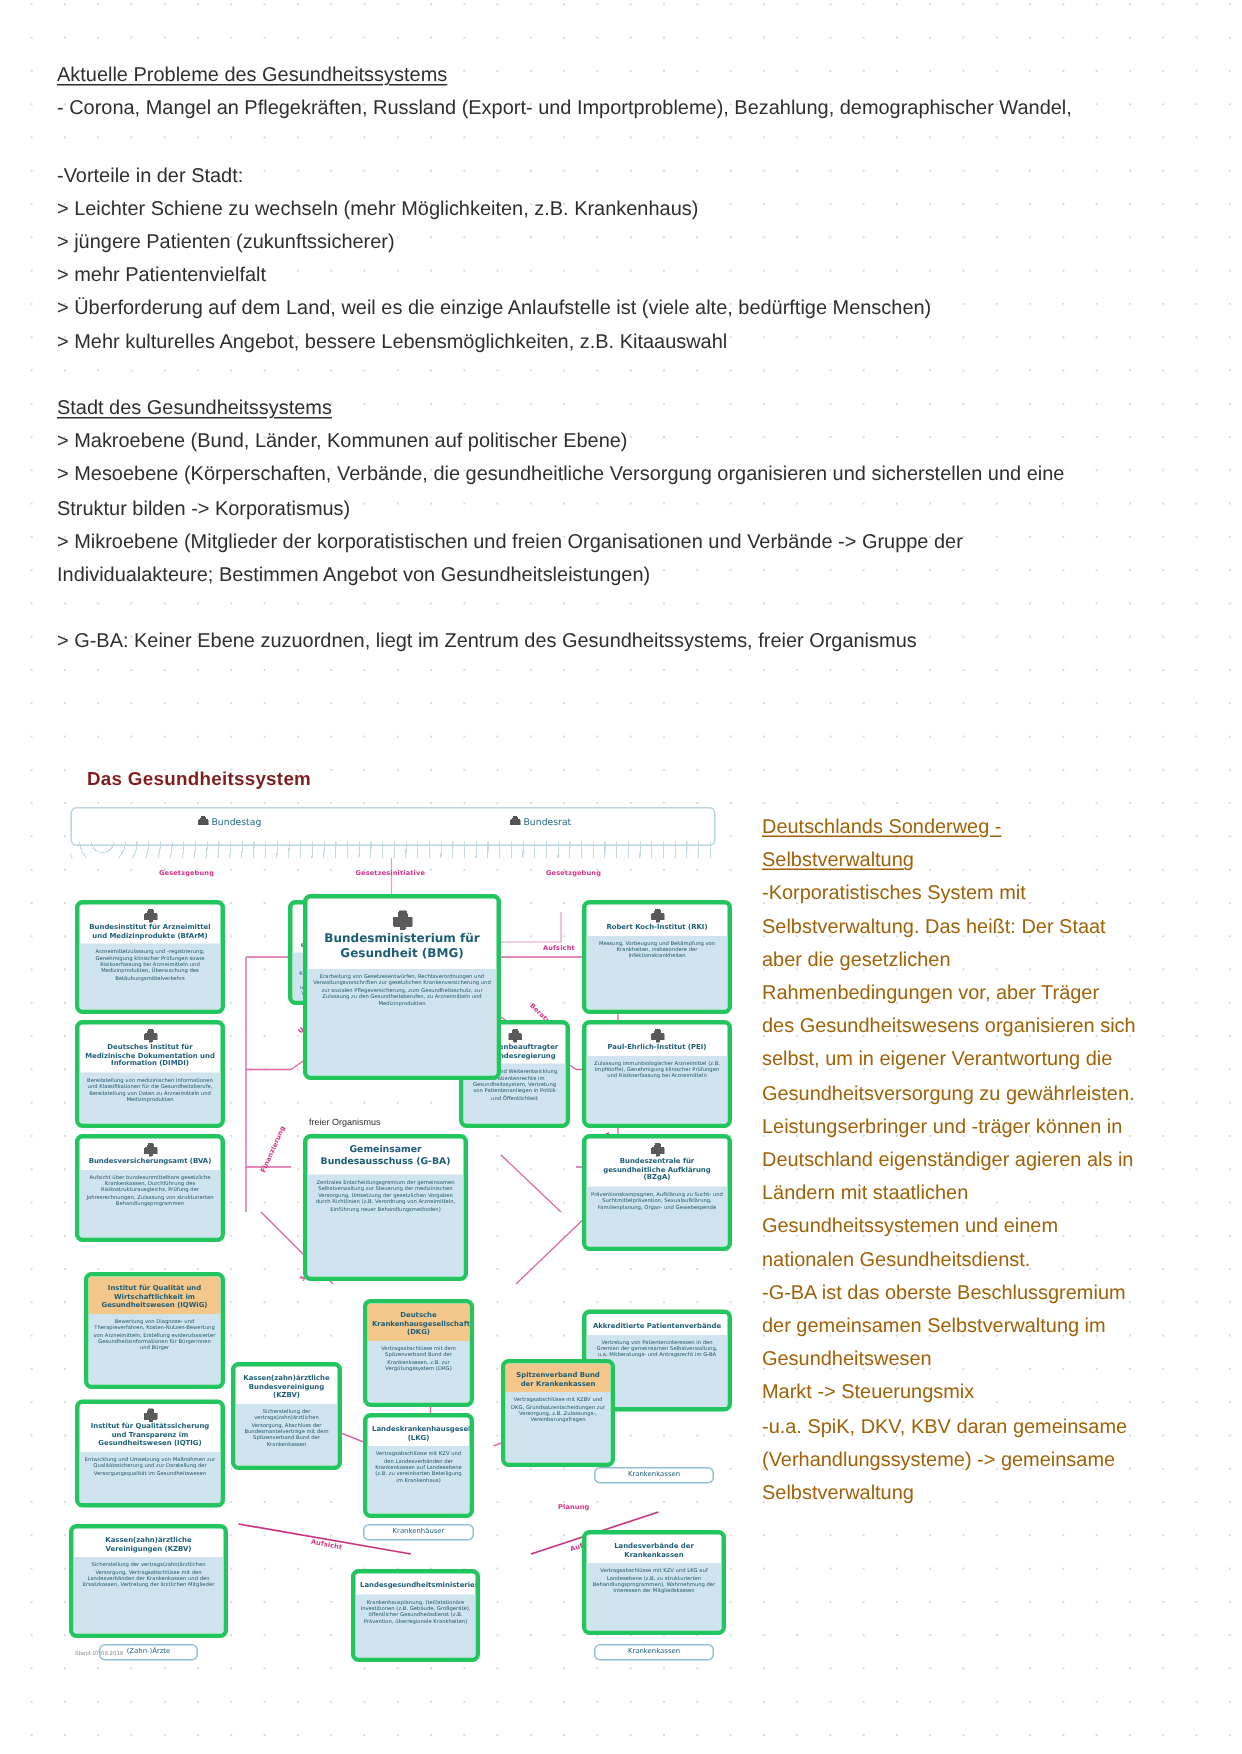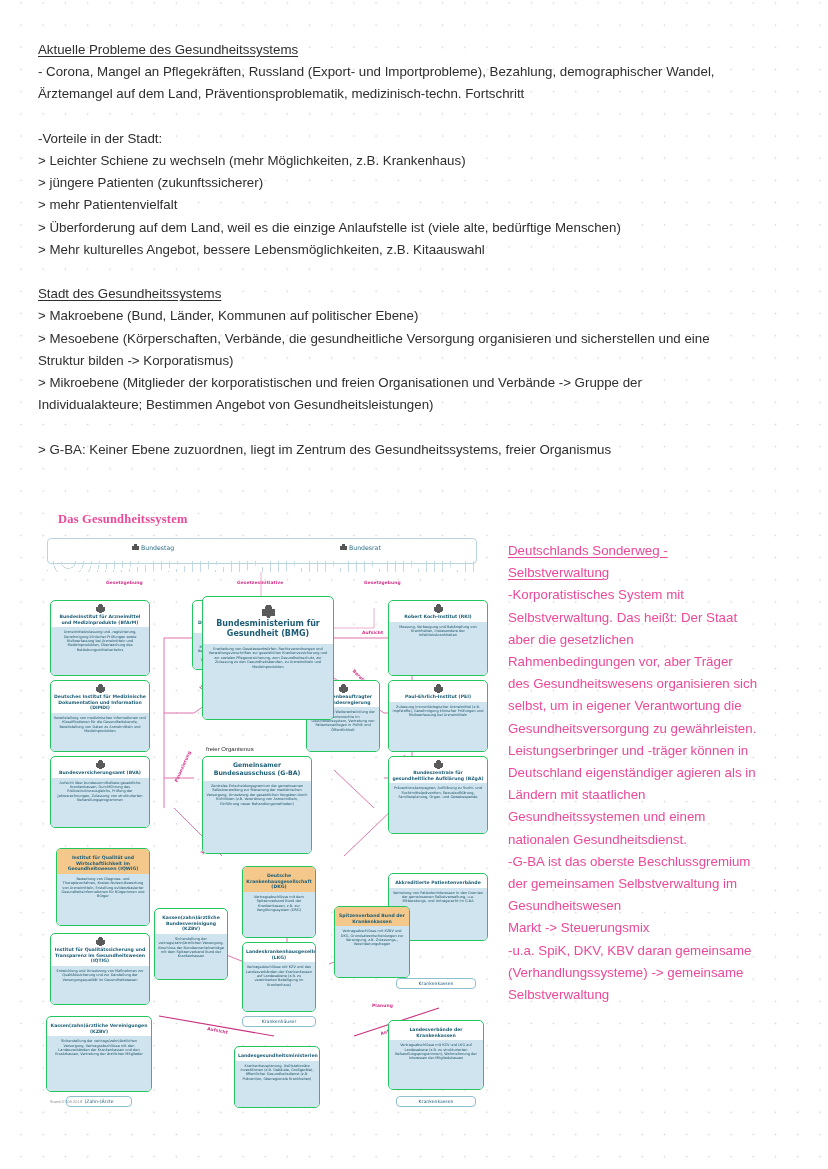"Ärztemangel auf dem Land," div.ln { html: <div>Ärztemangel auf dem Land, Präventionsproblematik, medizinisch-techn. Fortschritt</div> -> none }
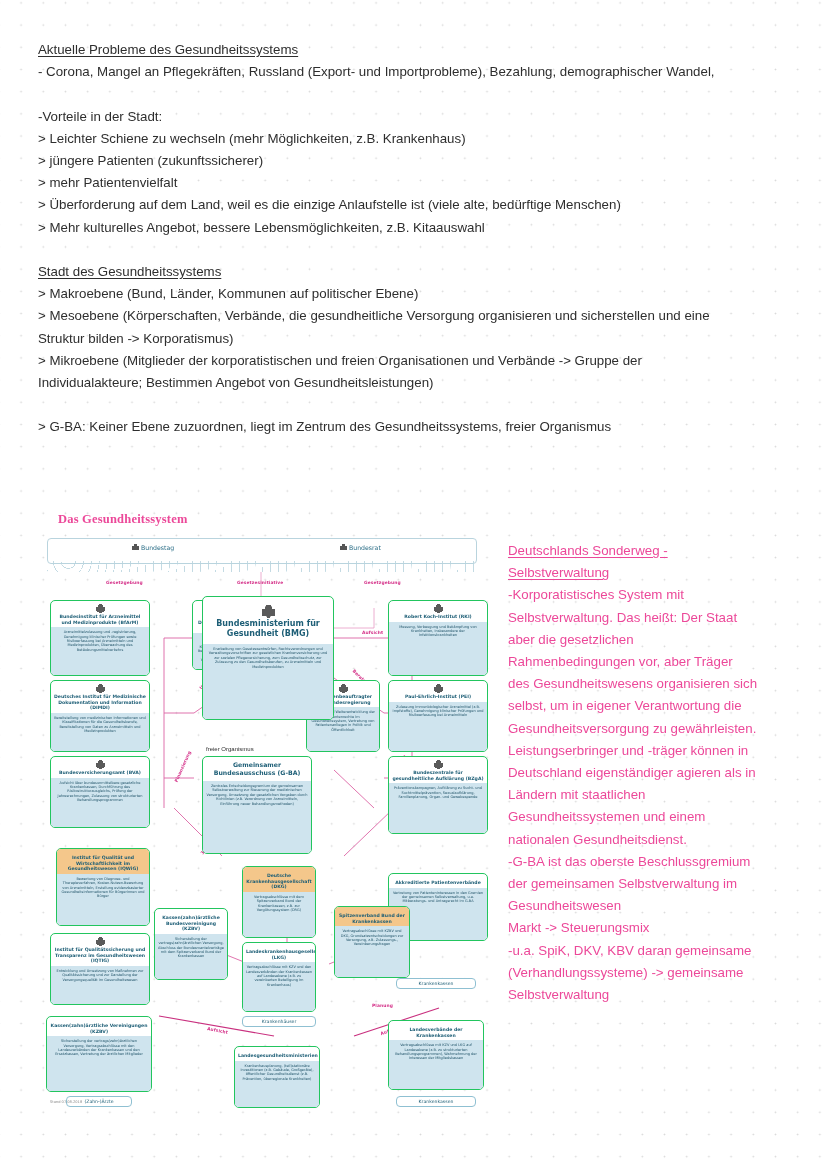"Das Gesundheitssystem" .chart-title { color: #ec4899 -> #7f1d1d; font-family: Liberation Serif, serif -> Liberation Sans, sans-serif }
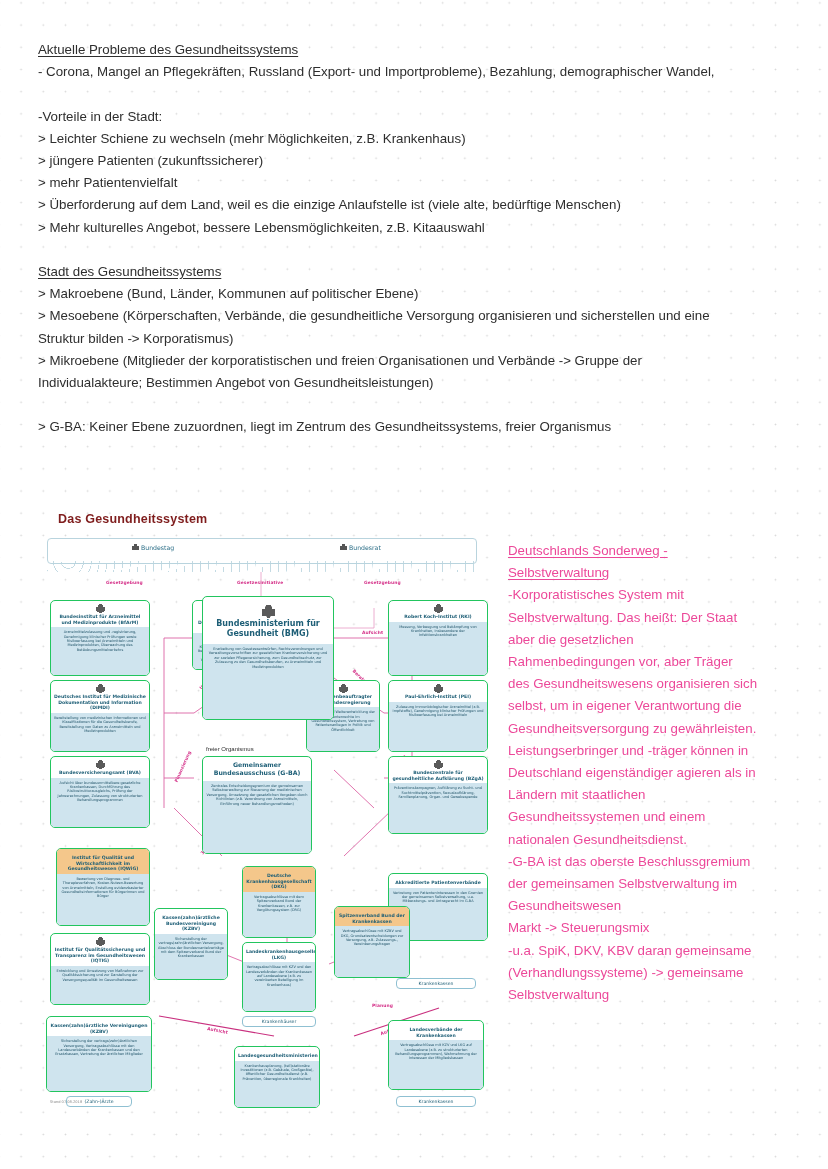"Deutschlands Sonderweg -" .sidecol { color: #ec4899 -> #a16207 }
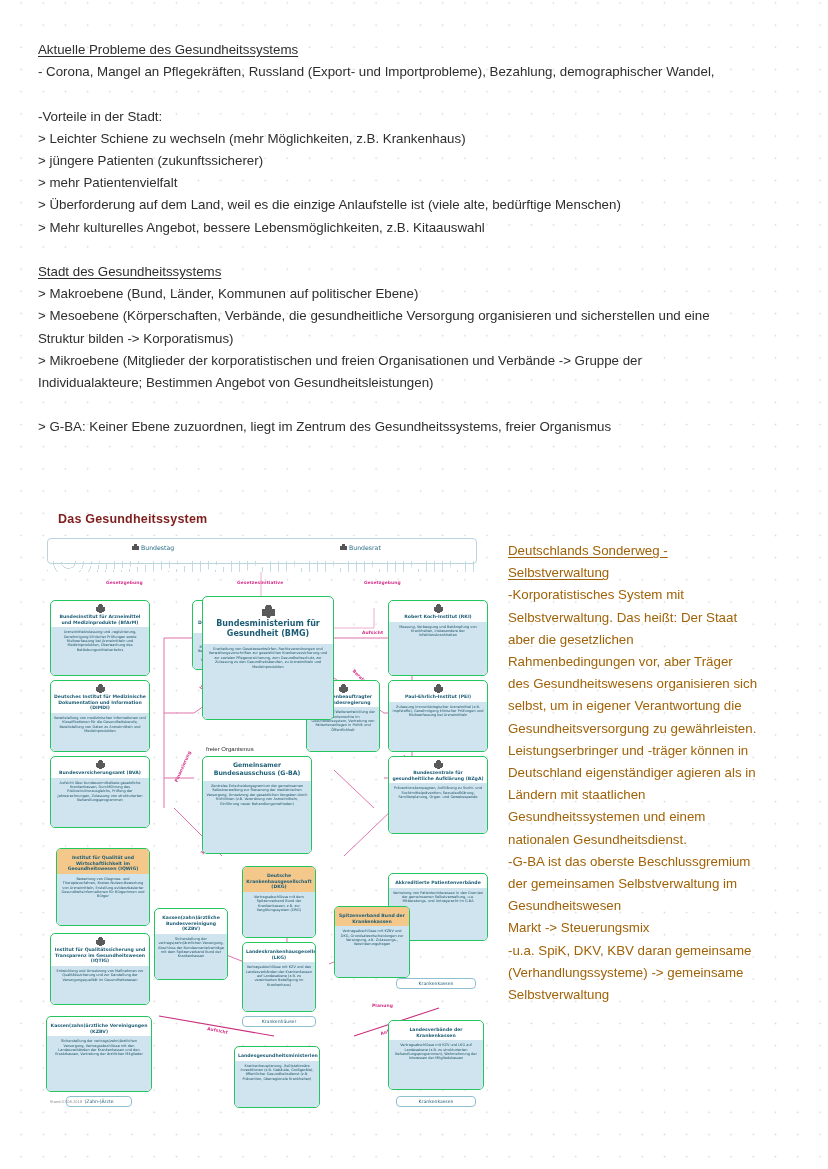"Bundesministerium für Gesundheit (BMG)" .nbox { border: 1px solid #22c55e -> 3px solid #22c55e }
